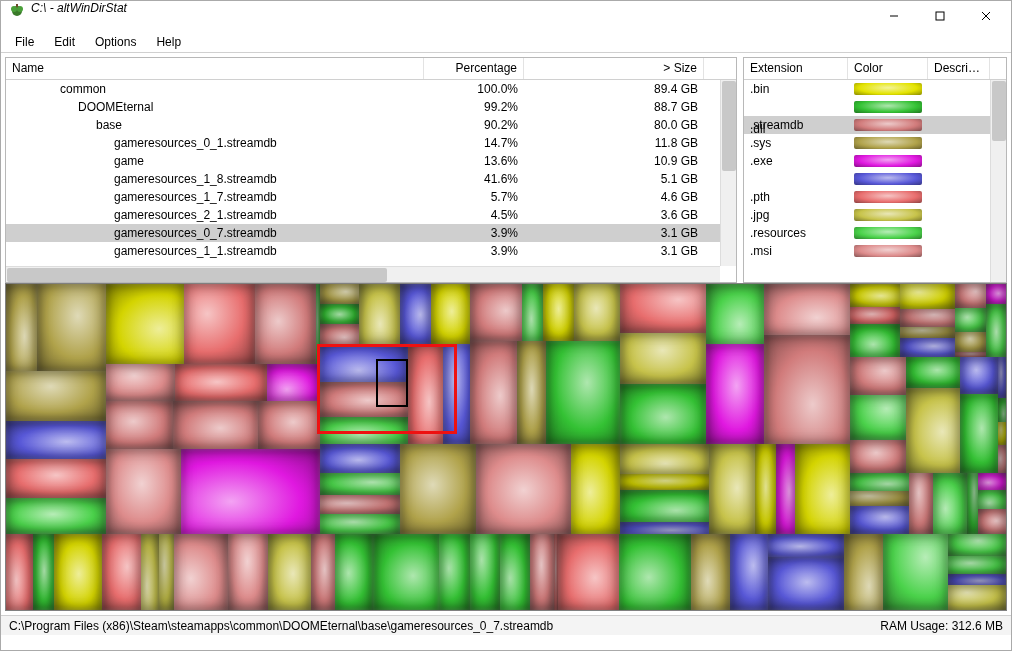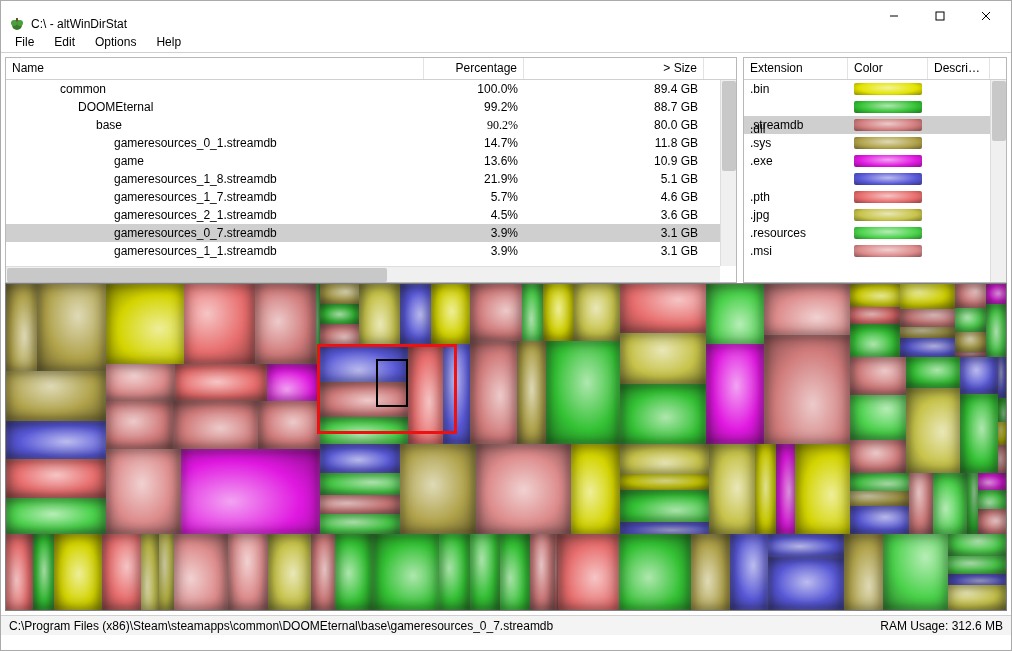"C:\ - altWinDirStat" .titlebar { align-items: flex-end -> flex-start; font-style: none -> italic; padding: 14px 2px 0 8px -> 0 2px 0 8px }
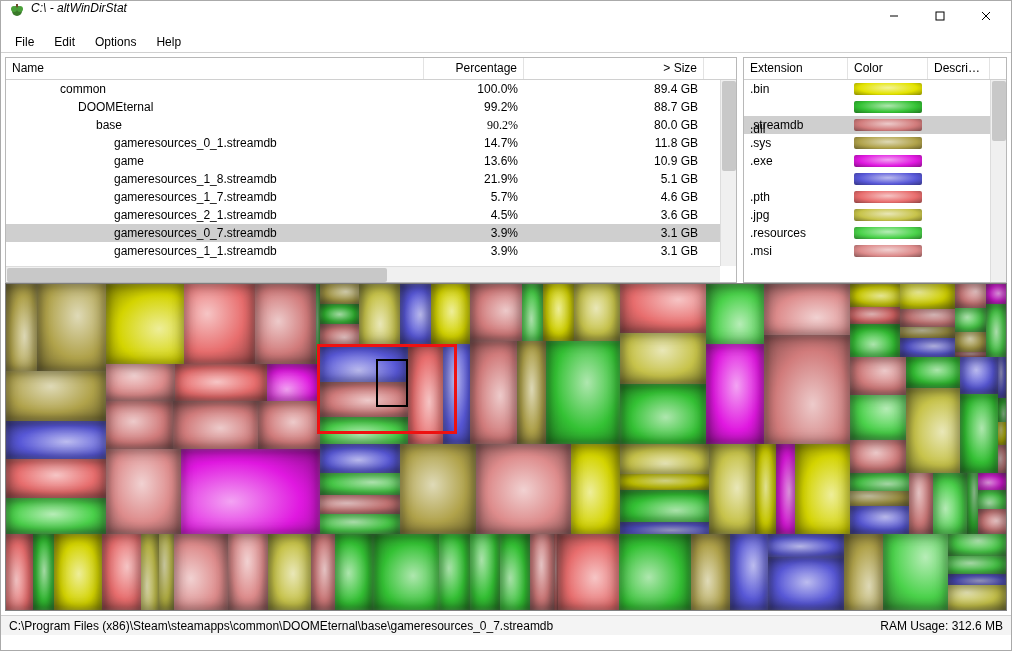"90.2%" div.pct-cell { font-family: Liberation Serif, serif -> none }
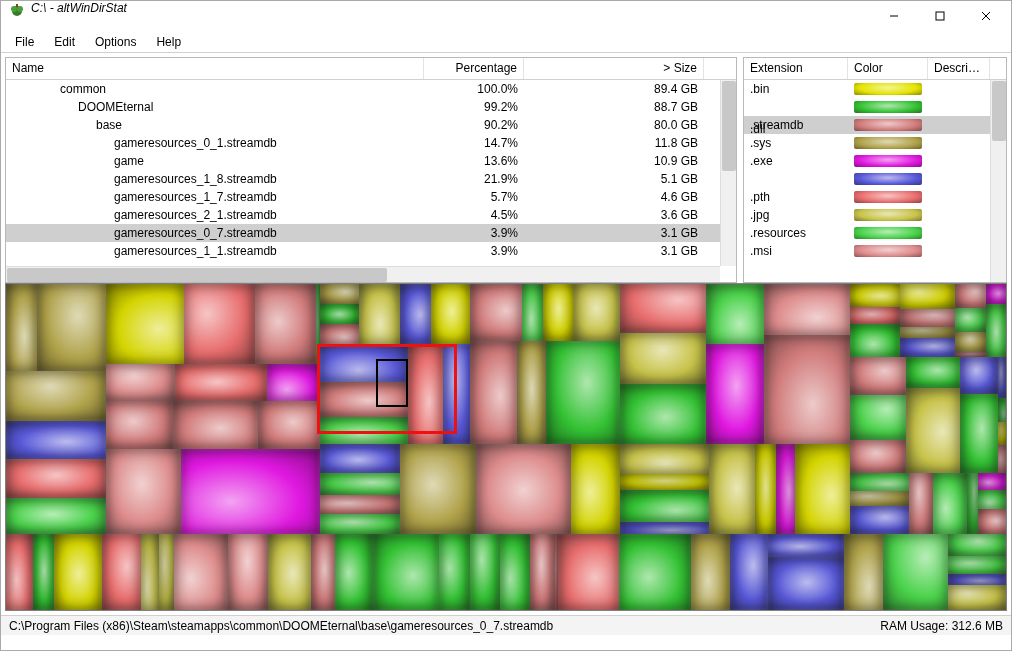"21.9%" div.pct-cell { text: 21.9% -> 41.6% }
